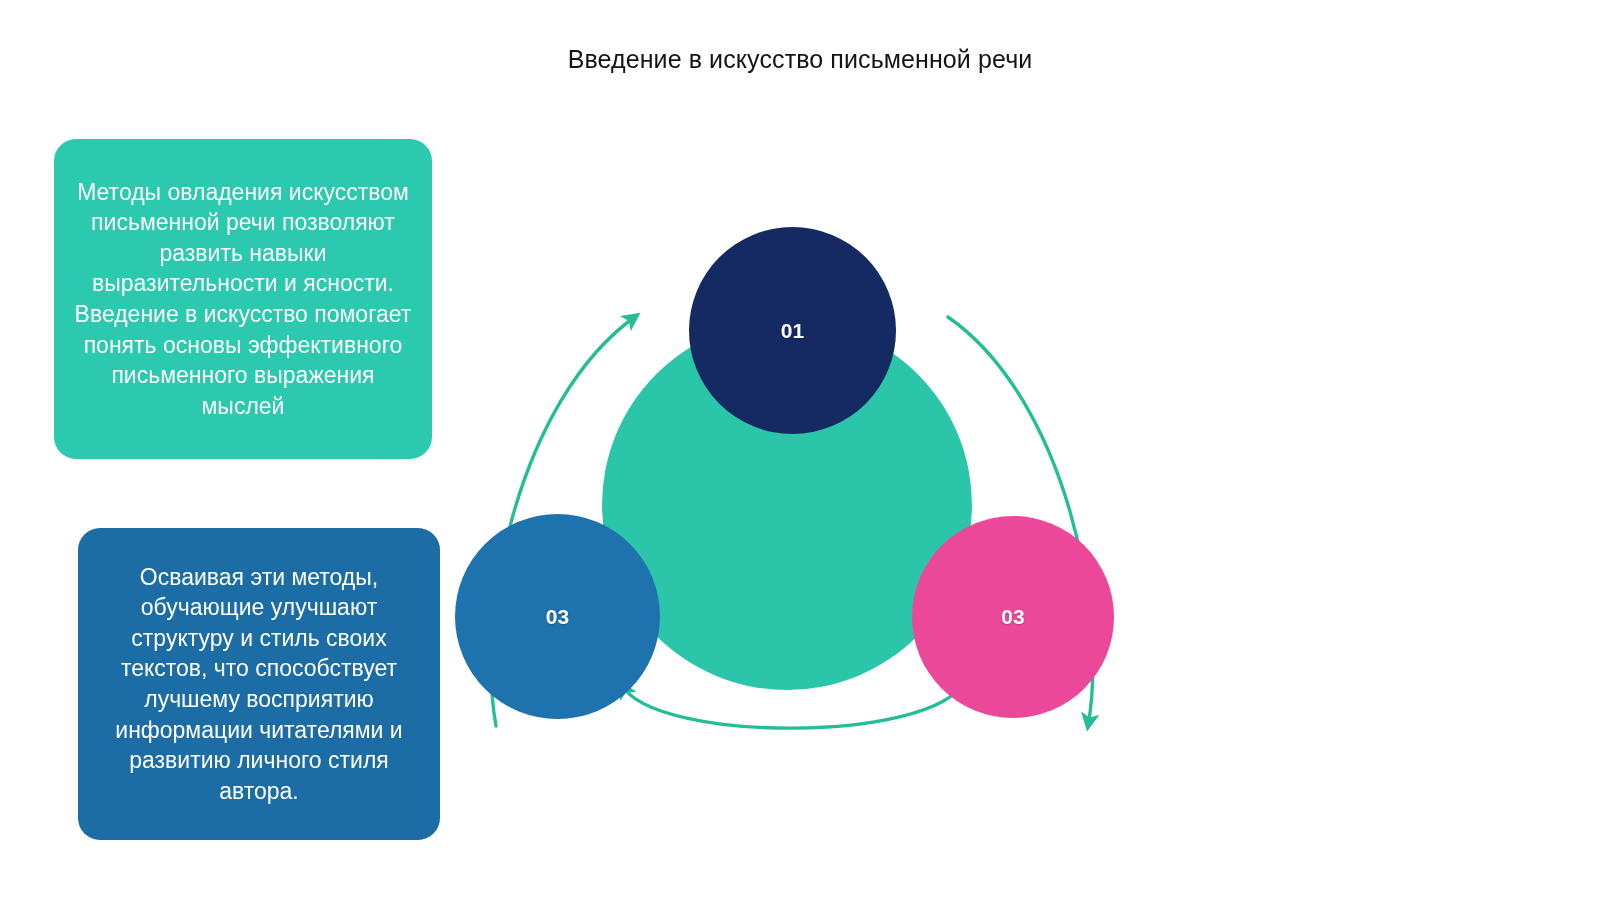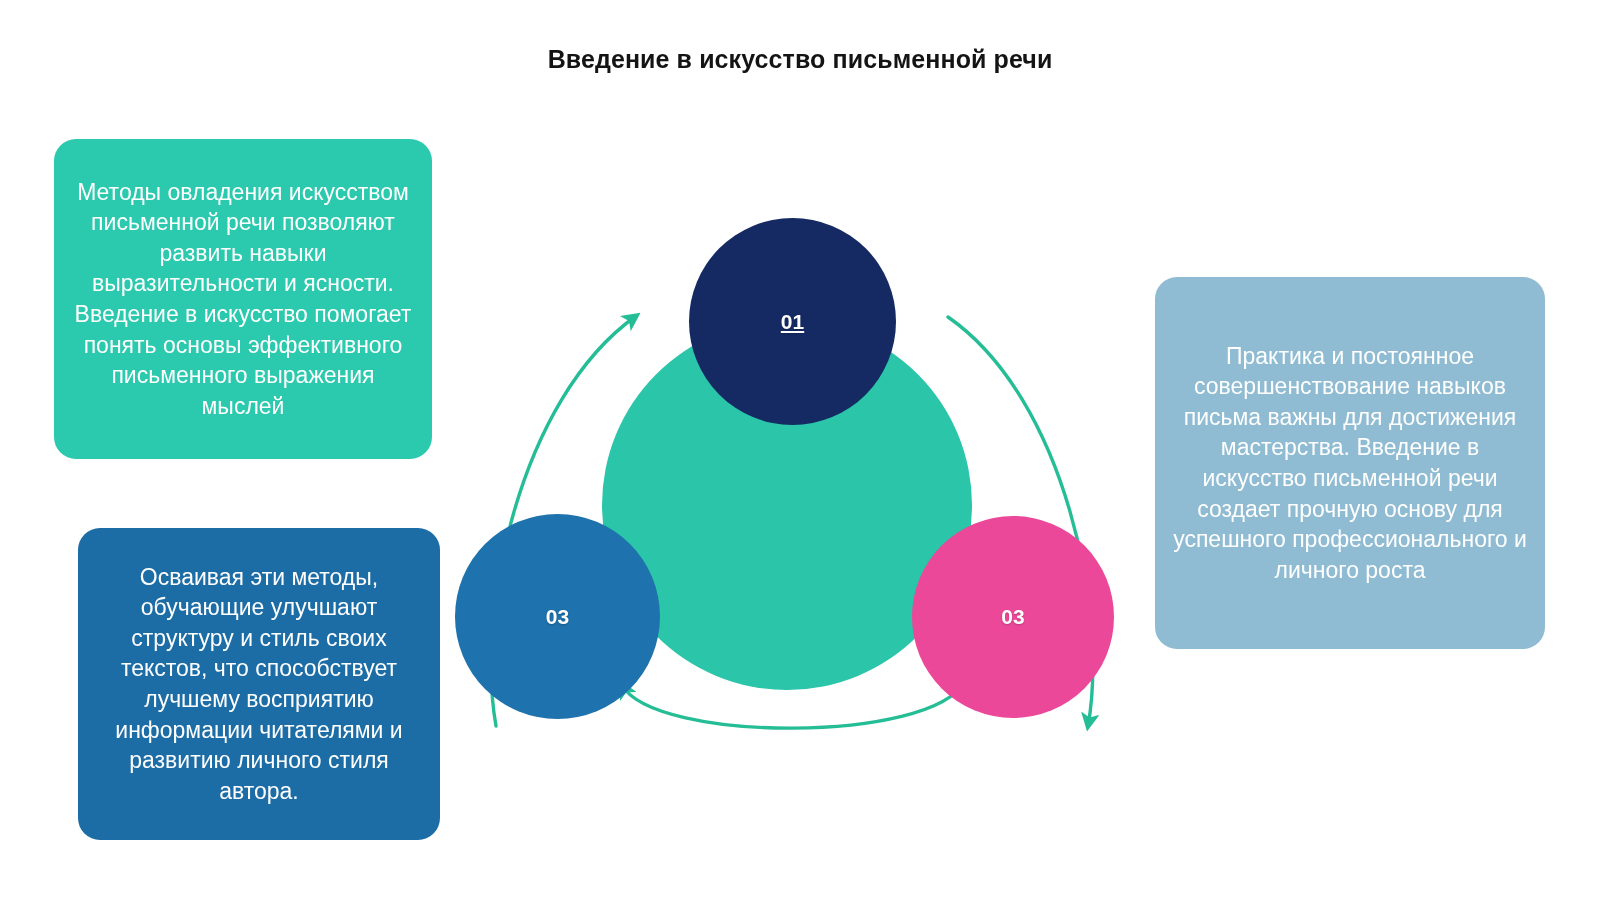"Введение в искусство письменной речи" .title { font-weight: bold -> normal }
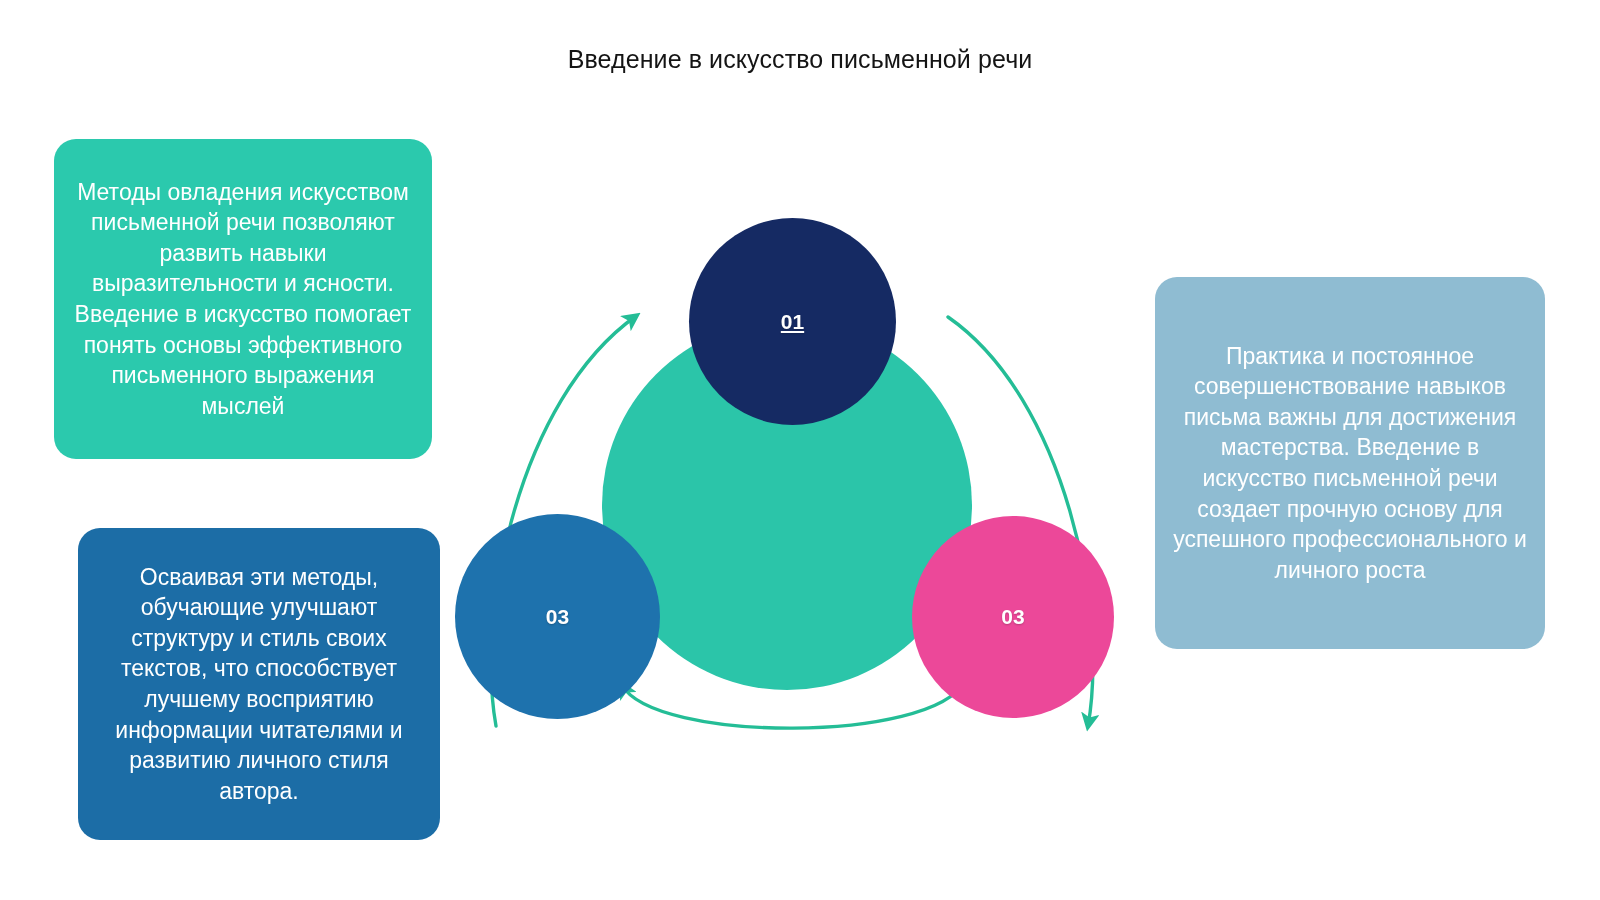"01" #bubble-01 { text-decoration: underline -> none; top: 33px -> 42px }
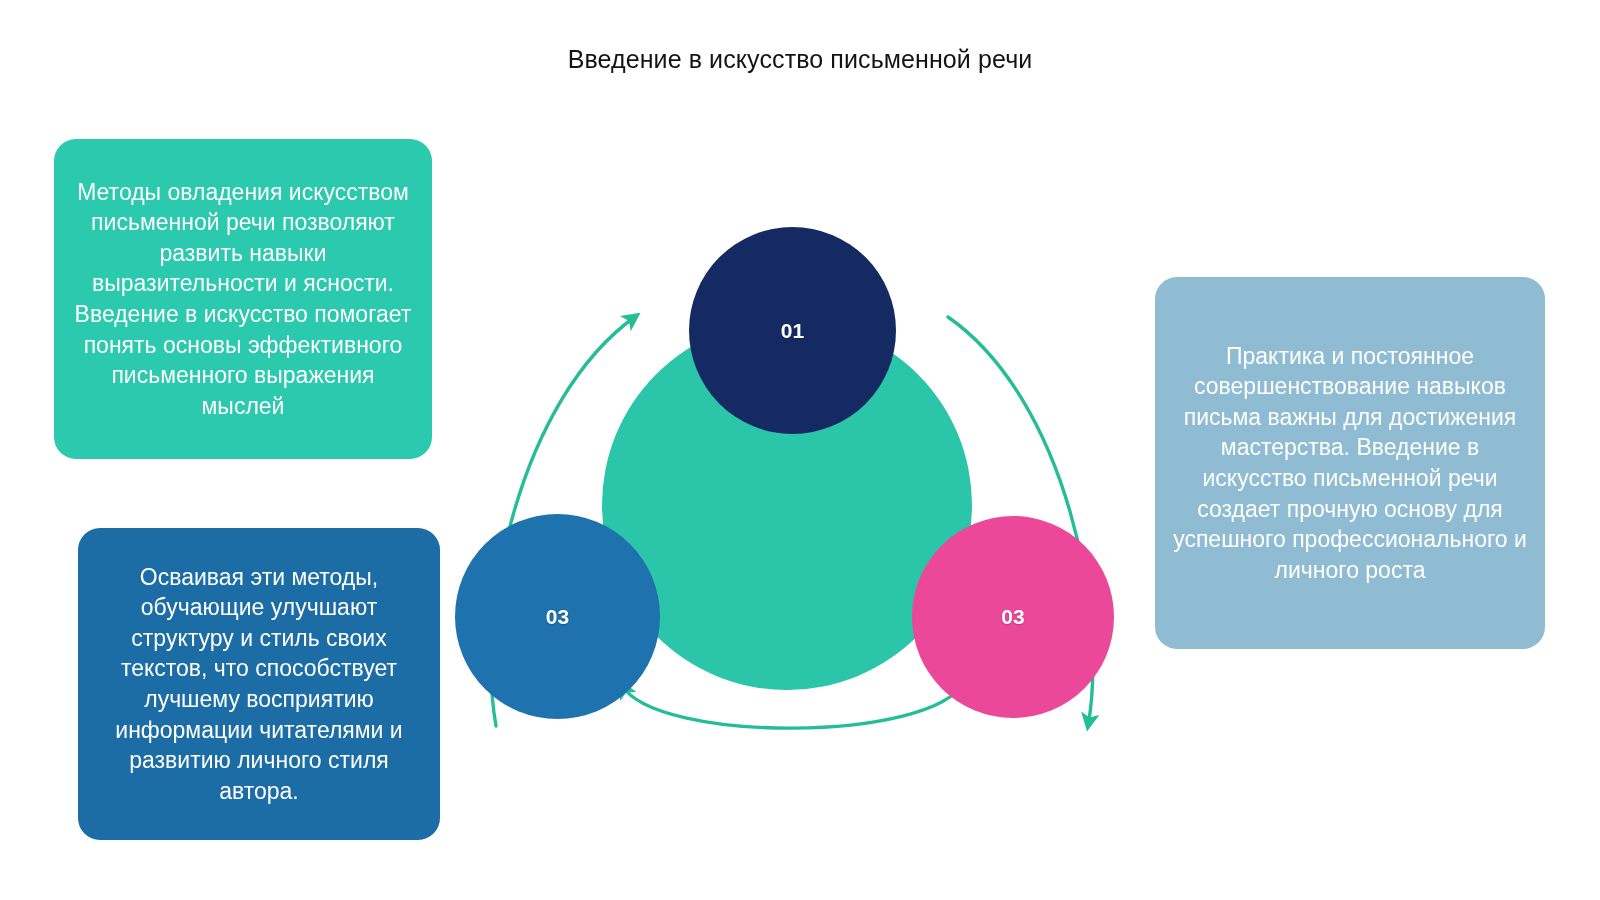"Практика и постоянное совершенствование" div.card { html: <div> <span>Практика и постоянное совершенствование навыков письма важны для достижения мастерства. Введение в искусство письменной речи создает прочную основу для успешного профессионального и личного роста</span> </div> -> none }
